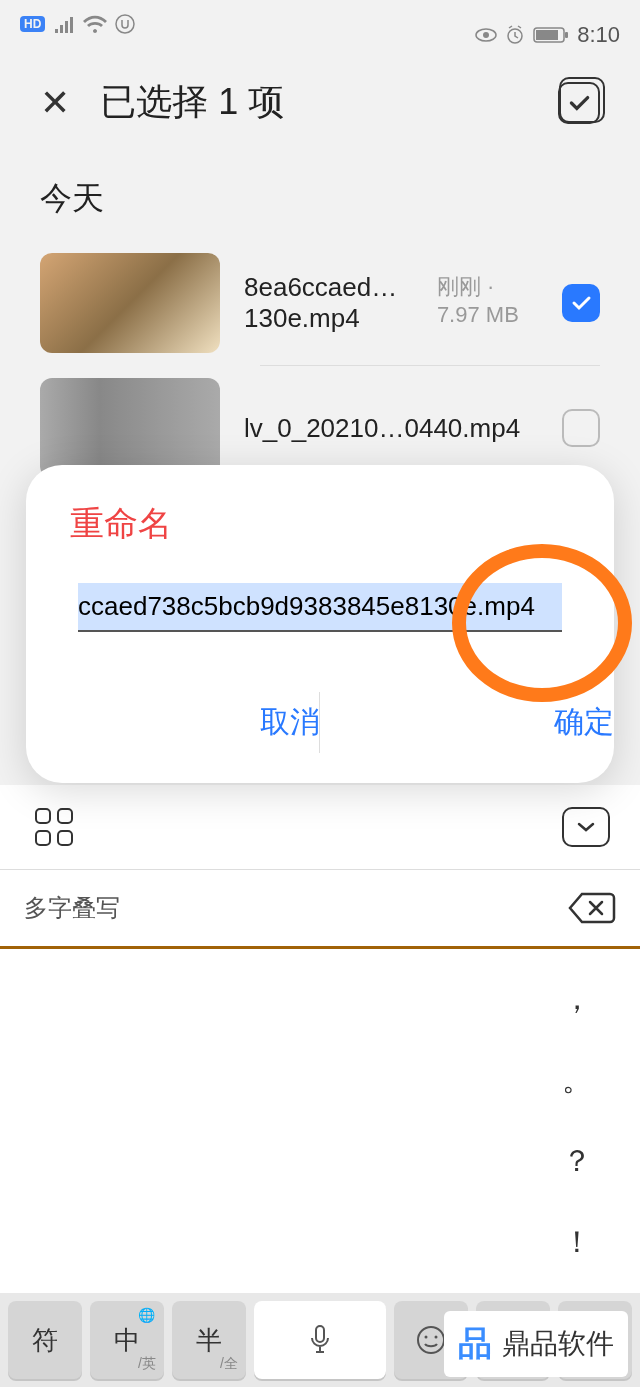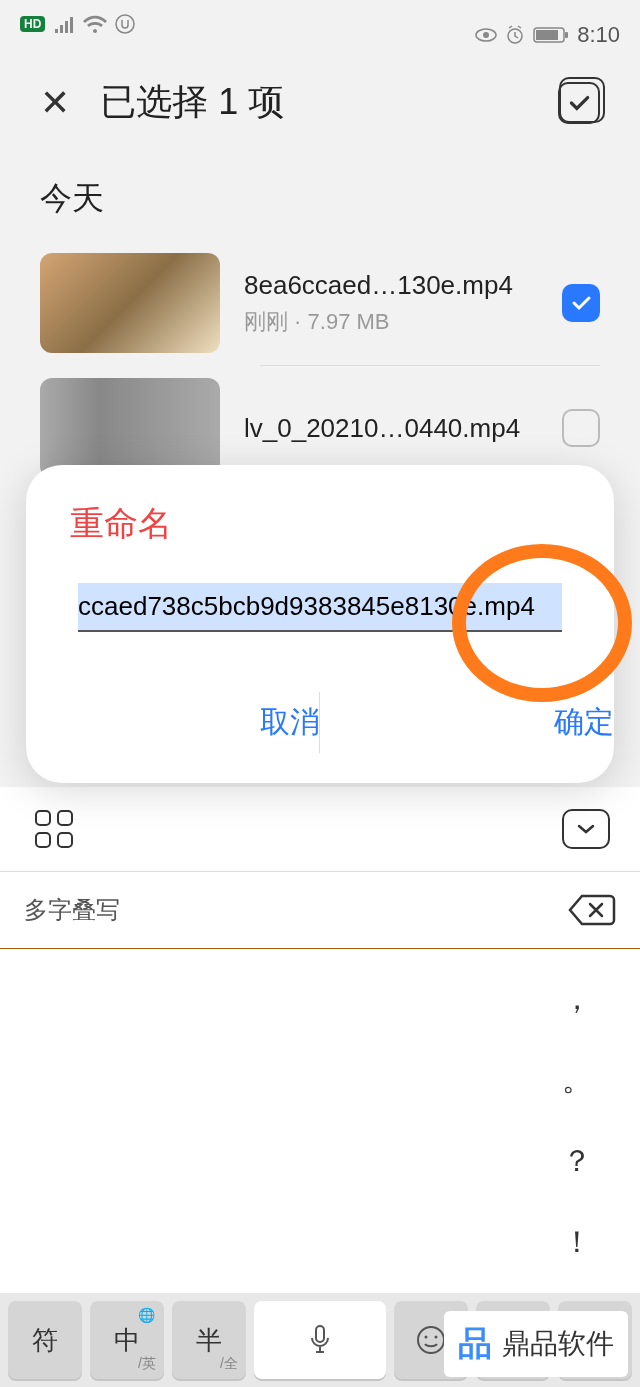"HD" .status-left span { background: #15803d -> #3b82f6 }
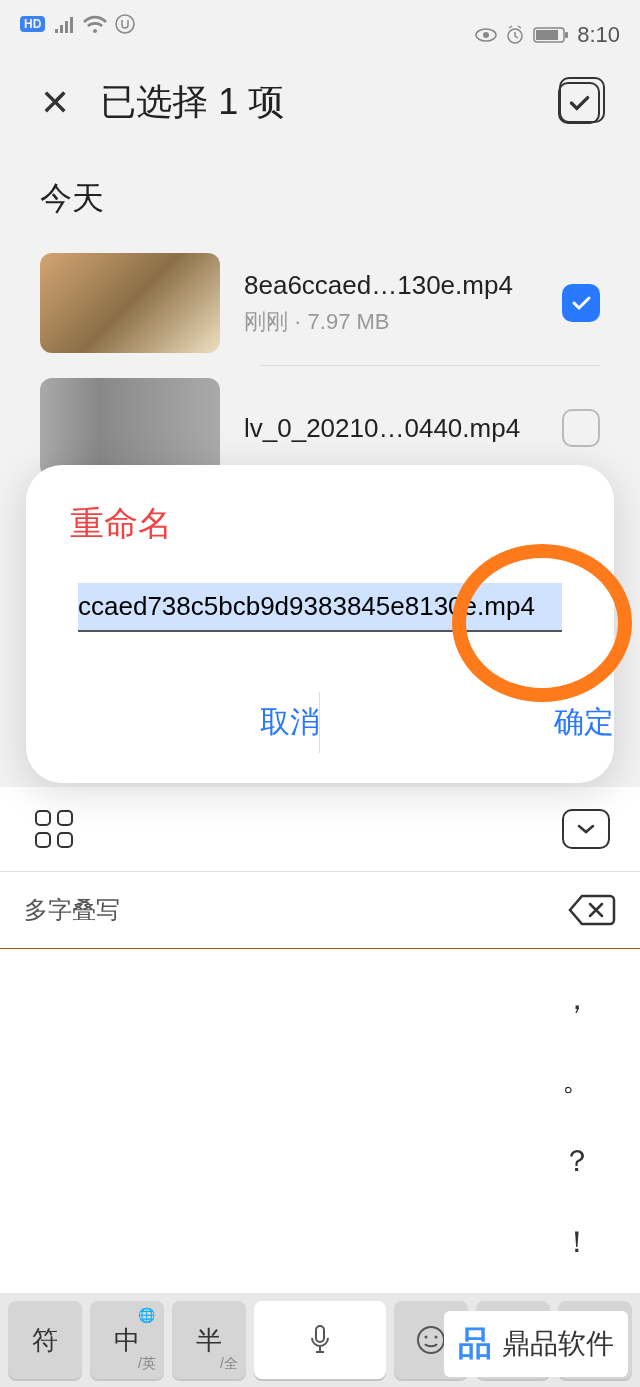"8ea6ccaed…130e.mp4" .file-info { flex-direction: column -> row }
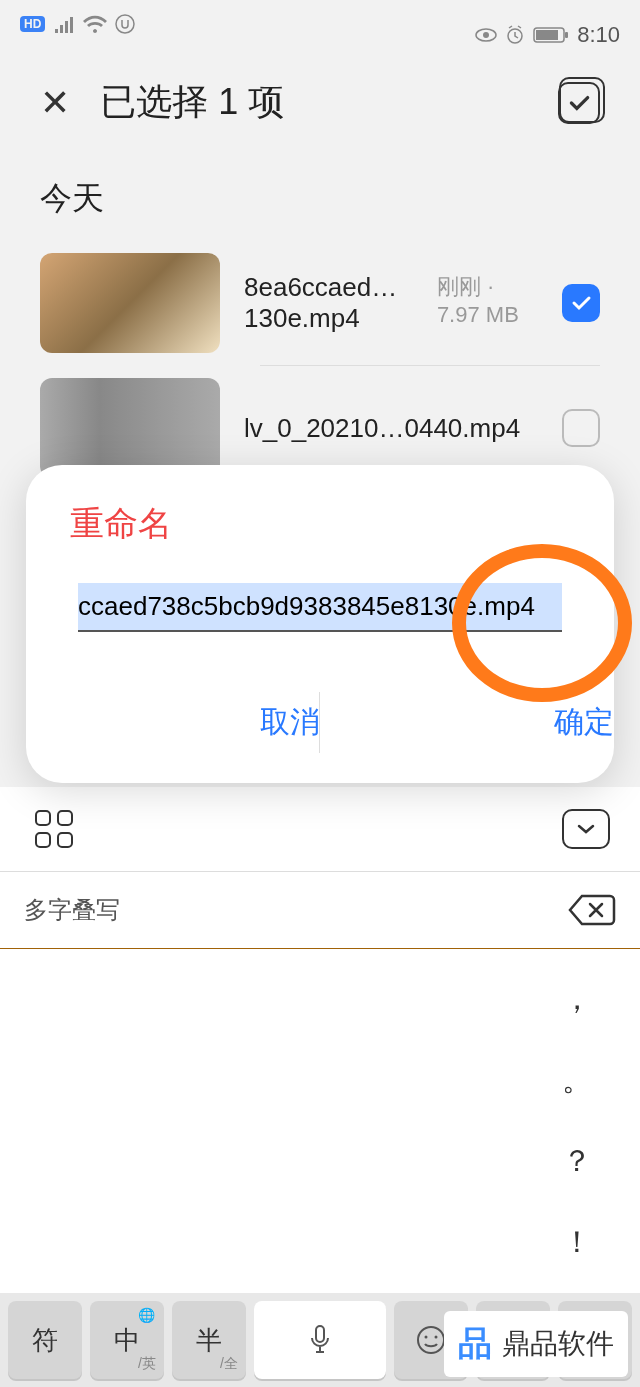"多字叠写" .kb-suggestion { border-bottom: 1px solid #a16207 -> 3px solid #a16207 }
